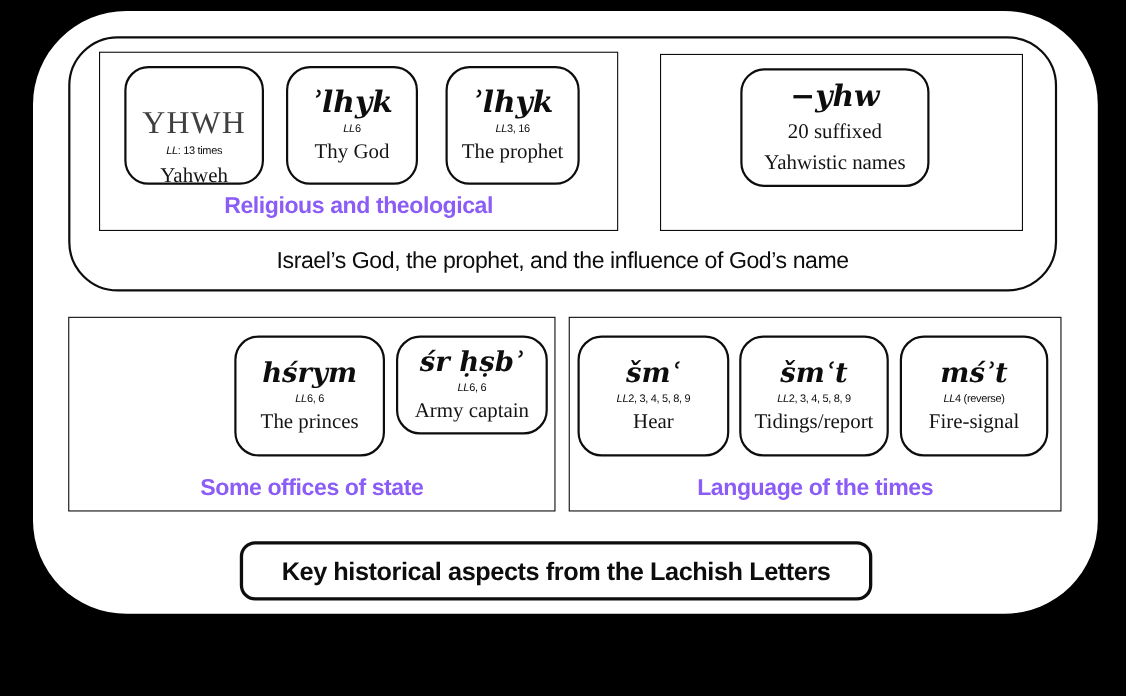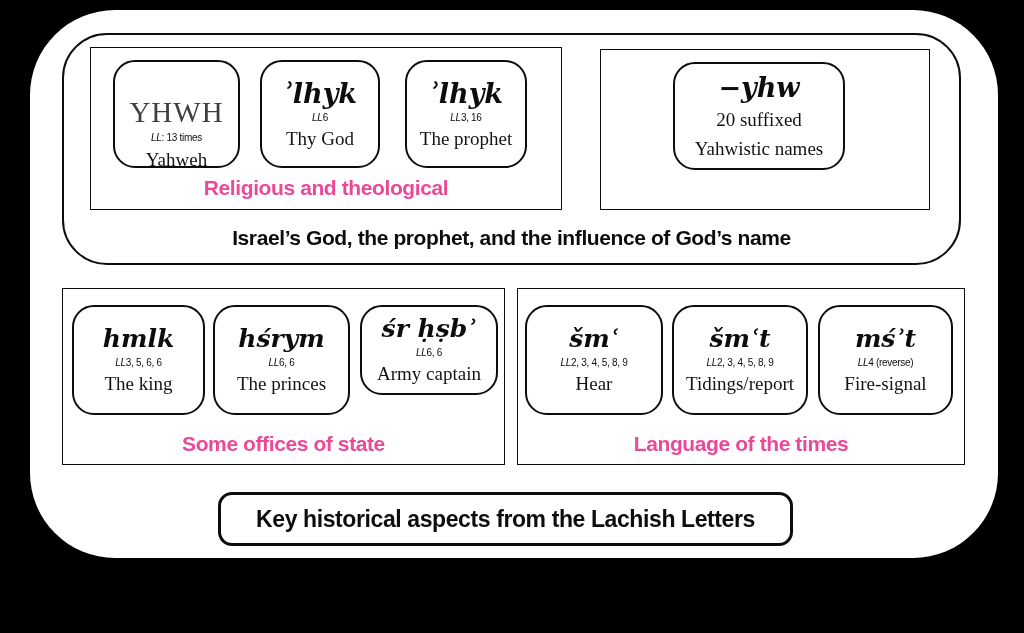"Religious and theological" .box-label { color: #ec4899 -> #8b5cf6 }
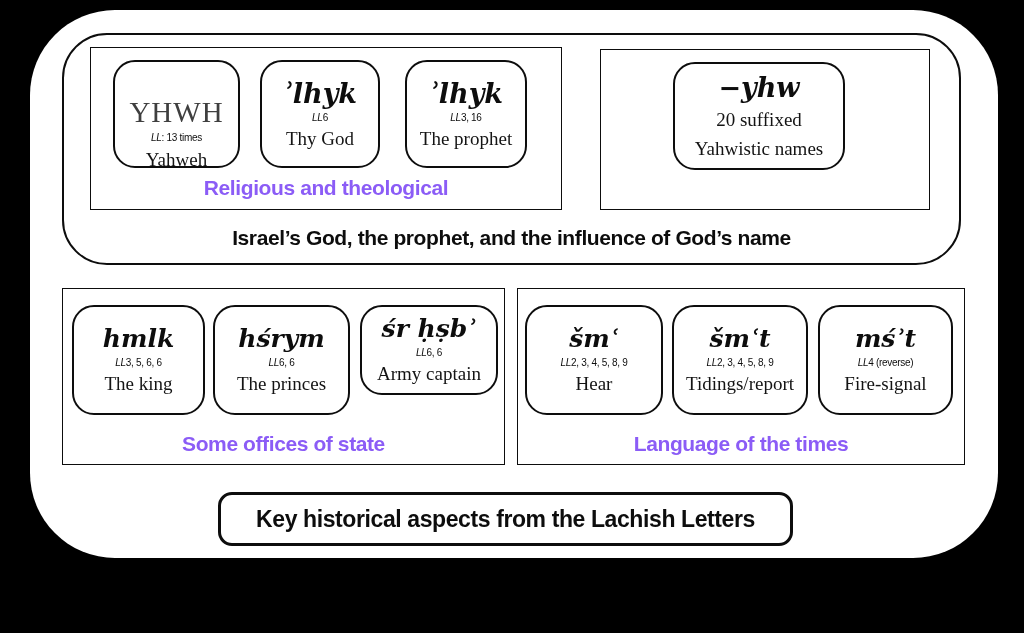"Israel’s God, the prophet, and" .israel-caption { font-weight: 700 -> 400 }
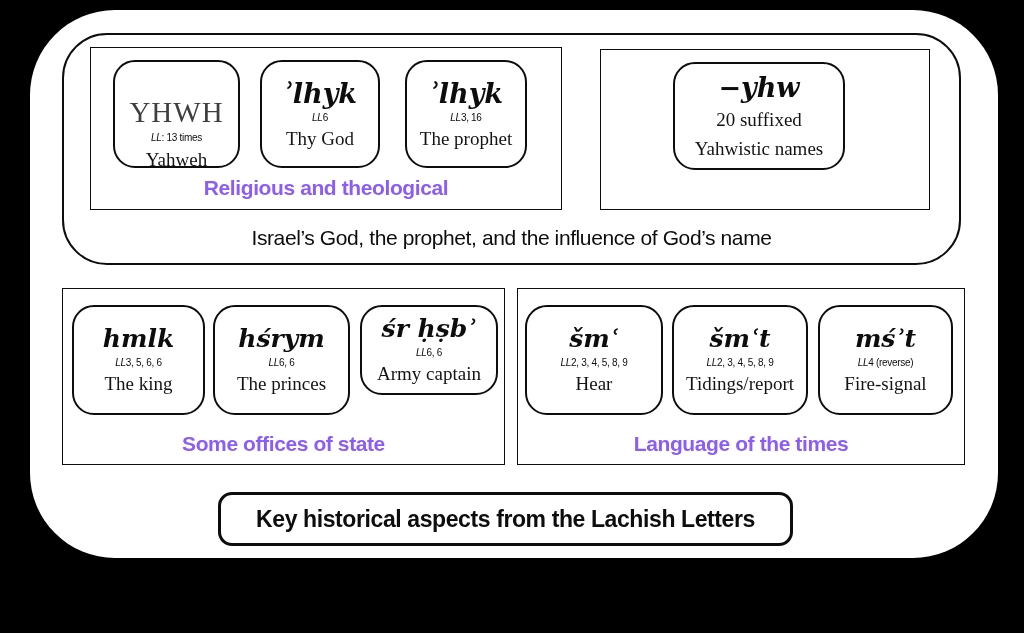"hmlk" div.abs { html: <div> <div>hmlk</div> <div><span>LL</span><span>3, 5, 6, 6</span></div> <div>The king</div> </div> -> none }
